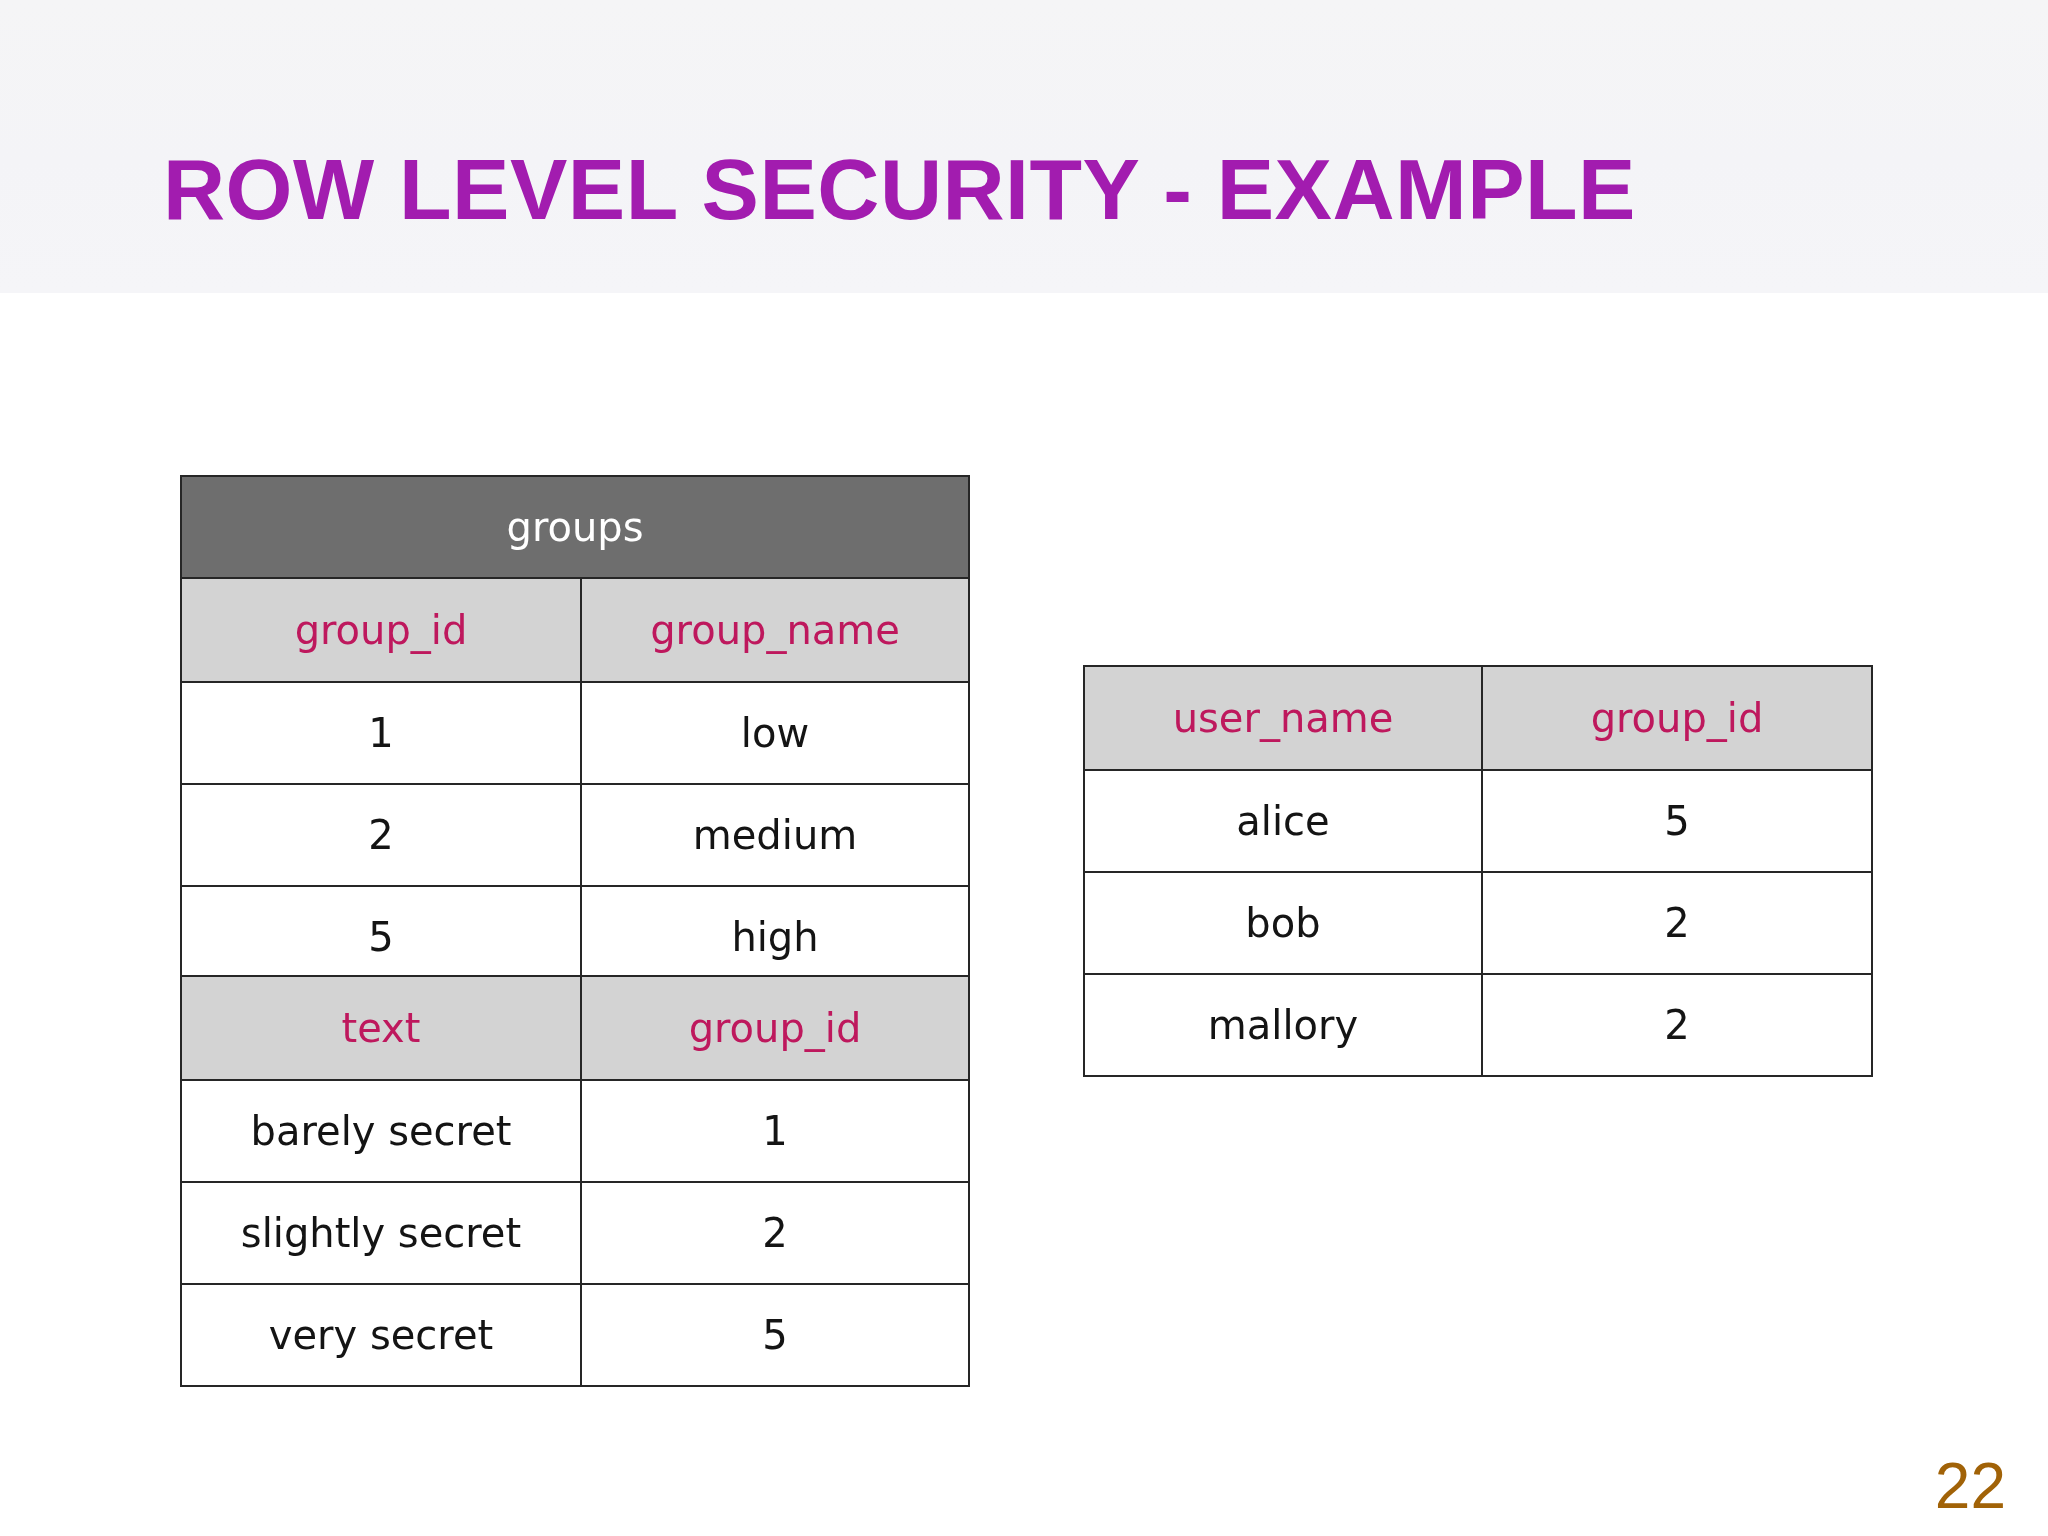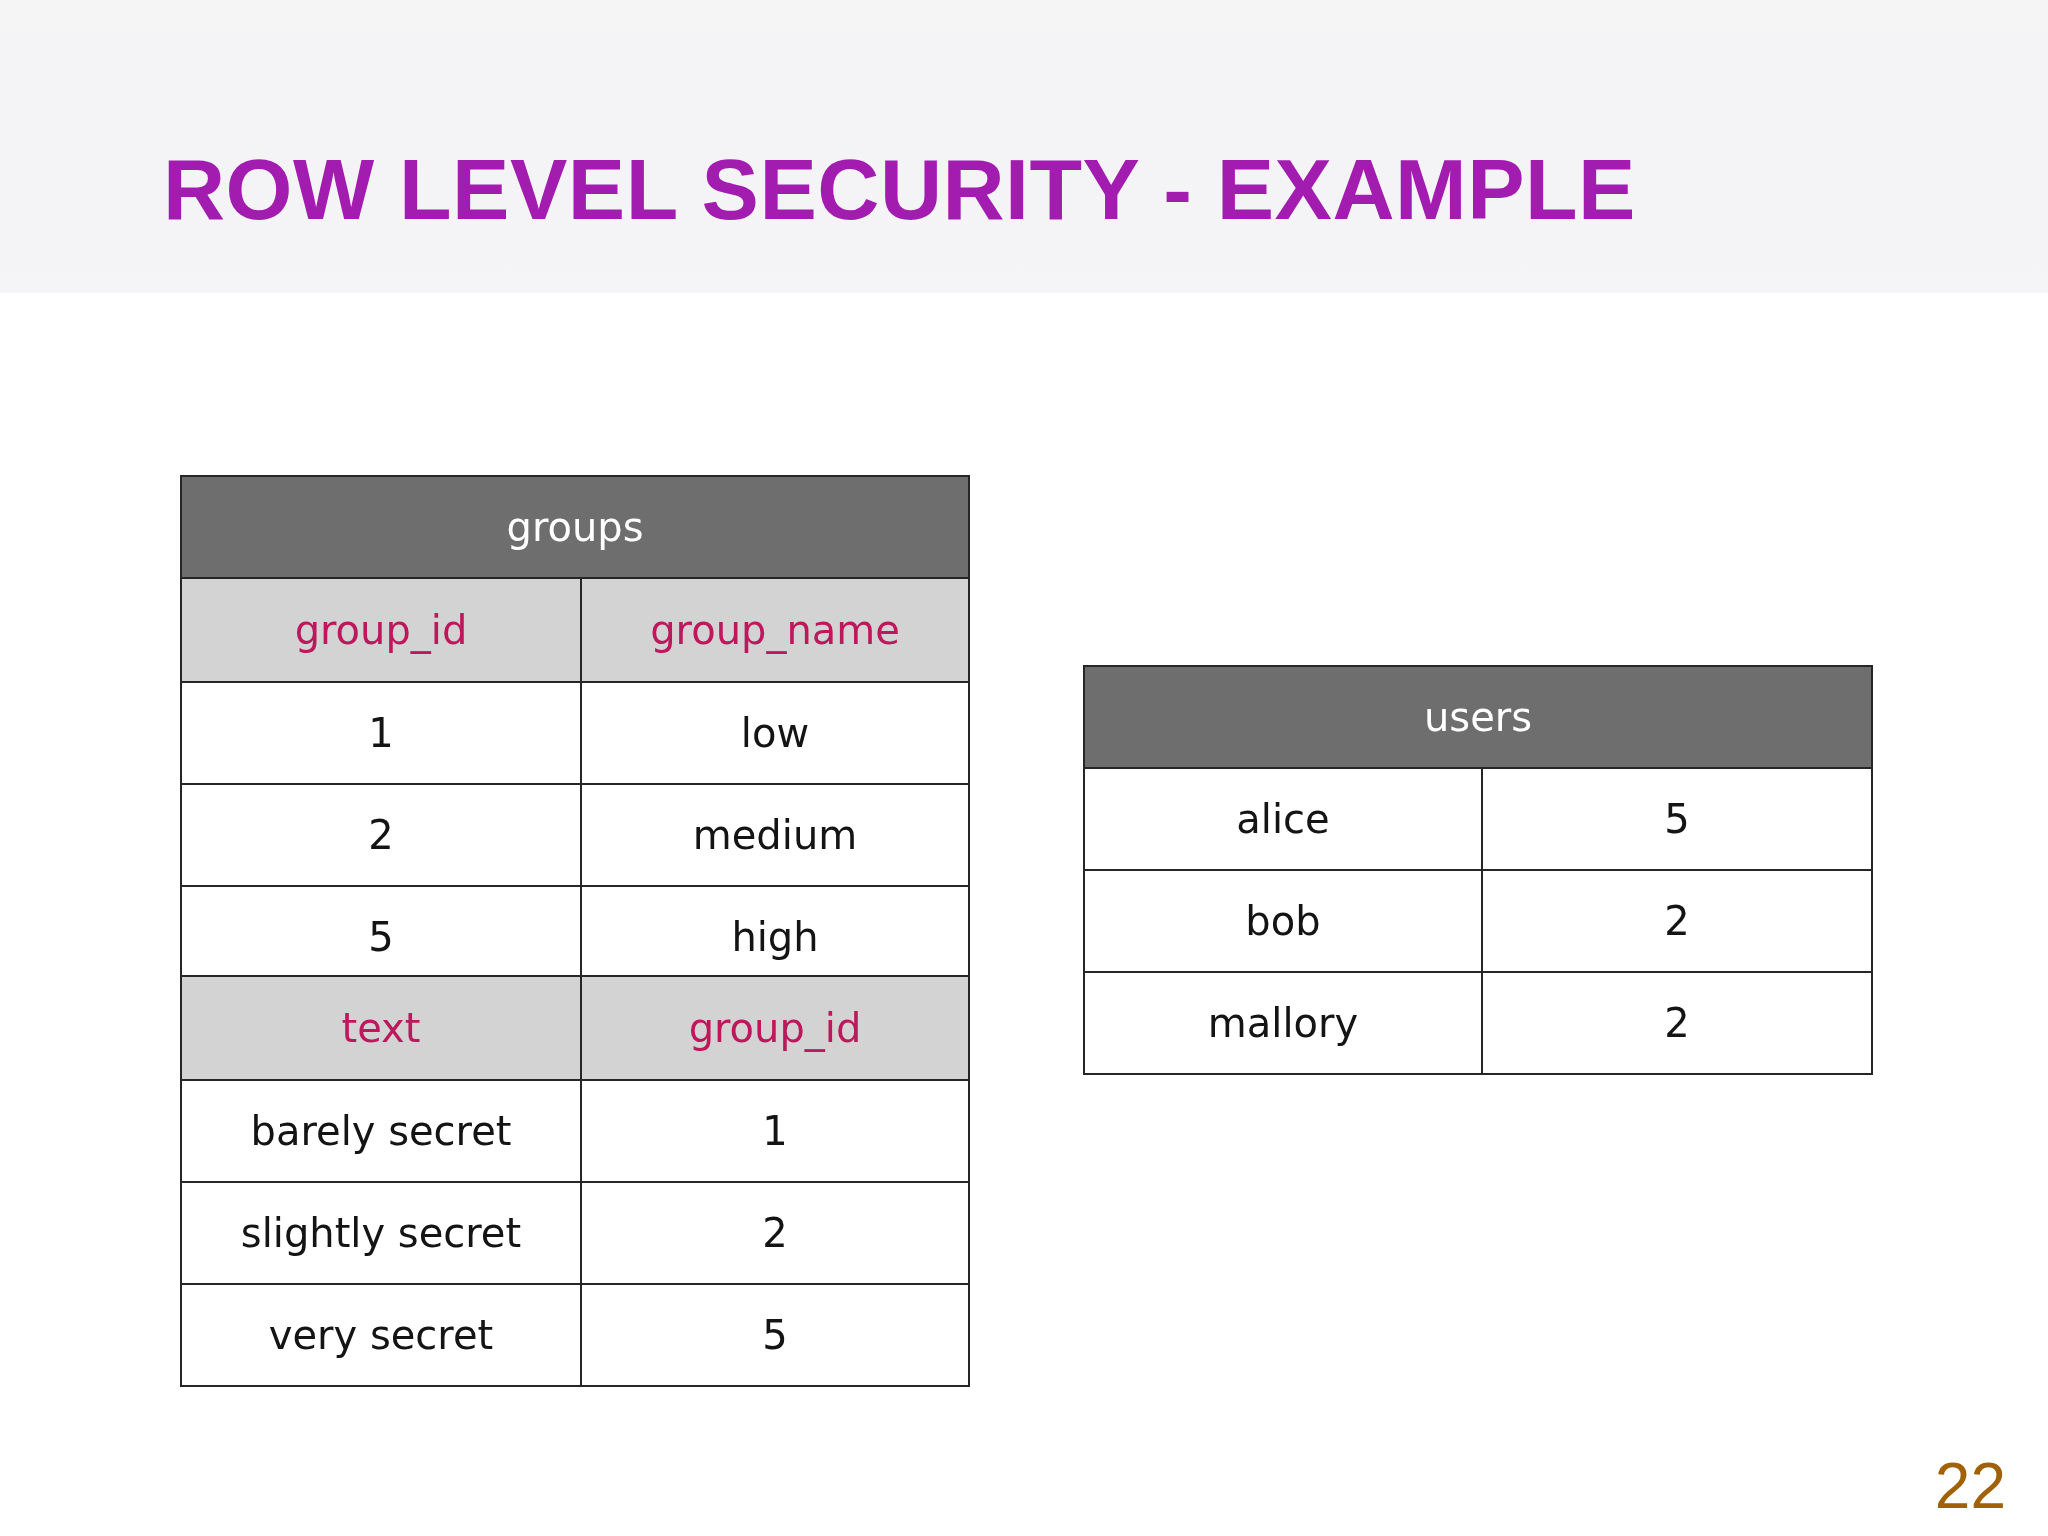"user_name" tr.tbl-colhead { html: none -> <tr> <td>user_name</td> <td>group_id</td> </tr> }
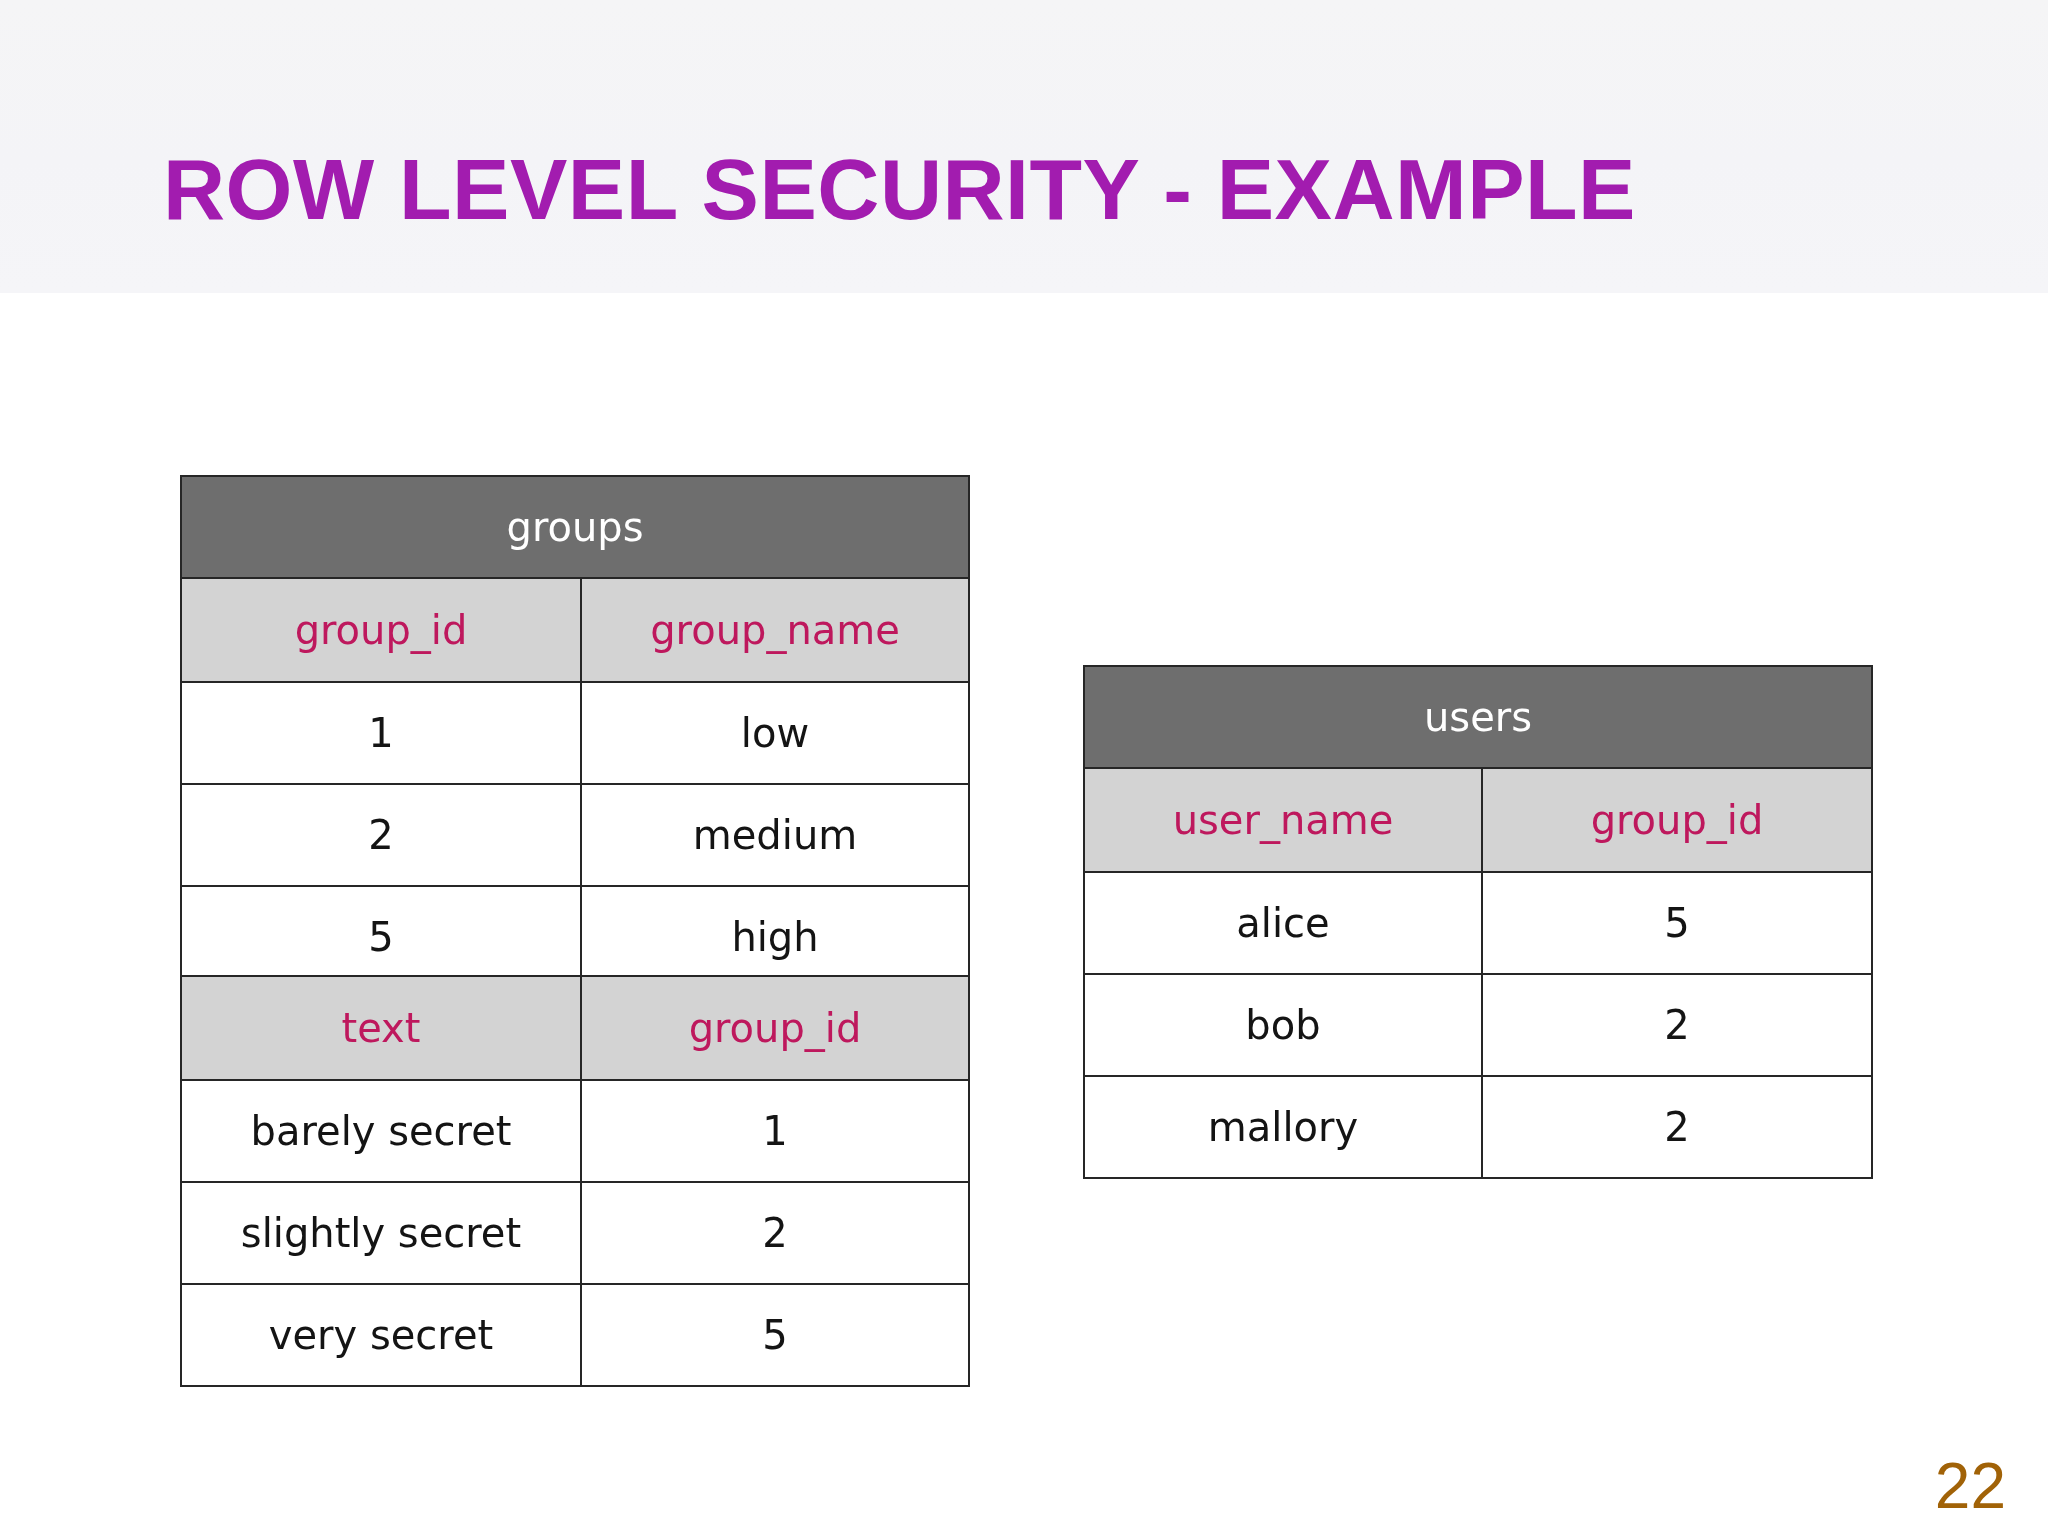"users" tr.tbl-title { html: <tr> <td>users</td> </tr> -> none }
